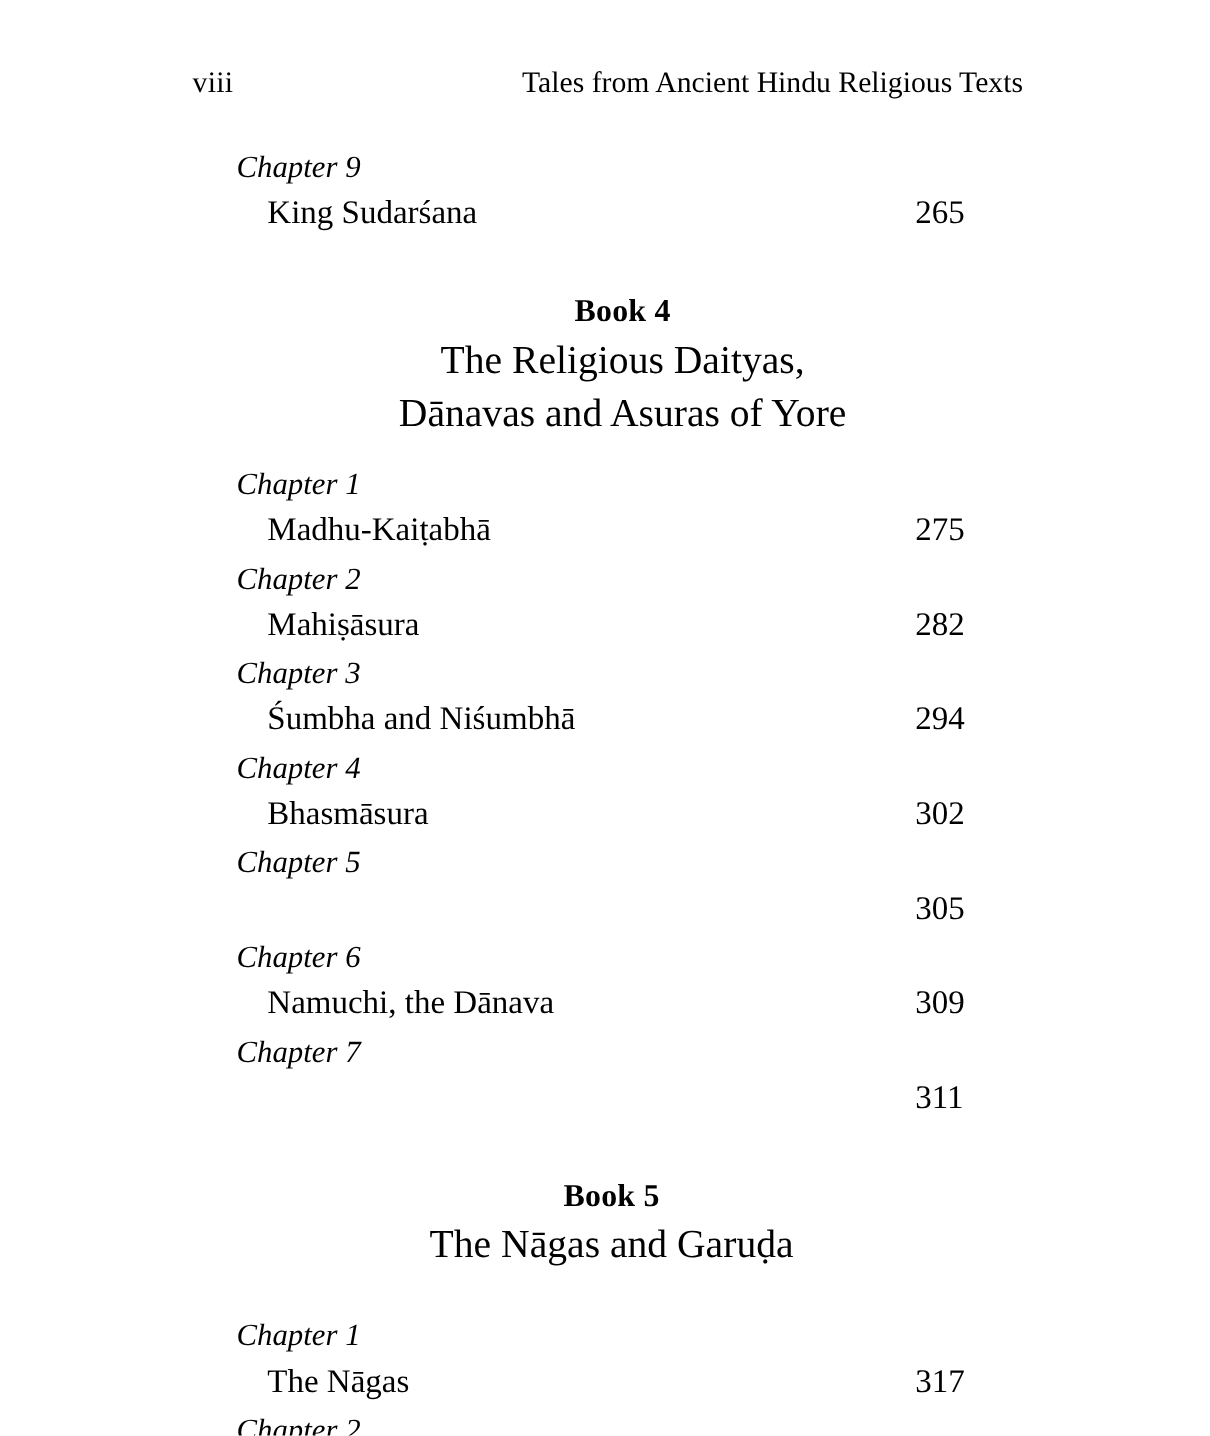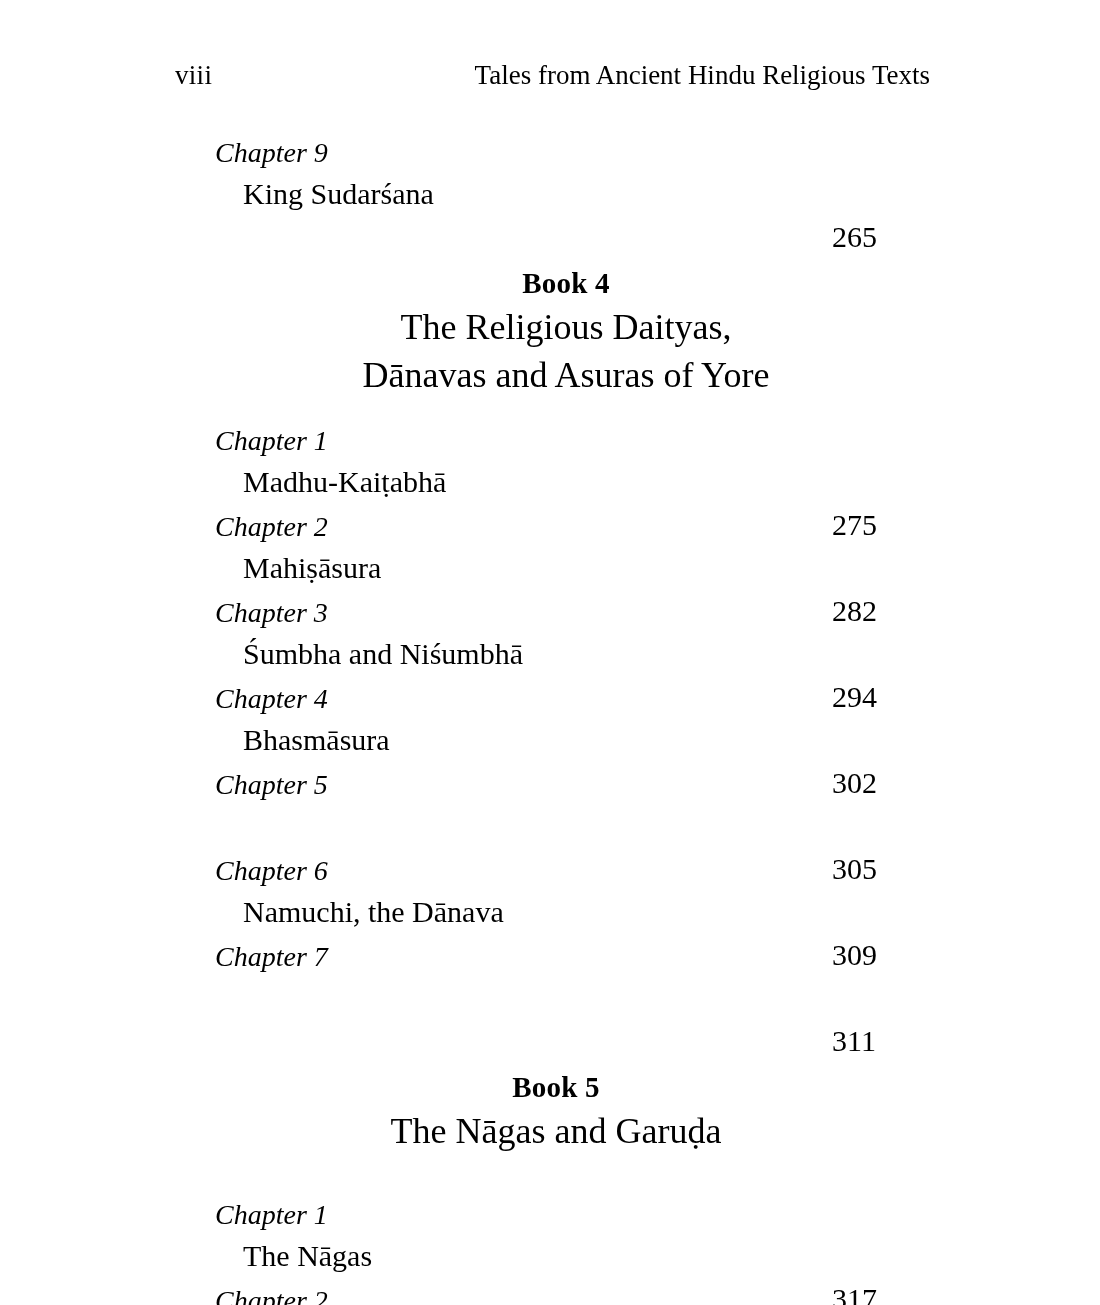"265" .entry-page { margin-top: 43px -> none }
